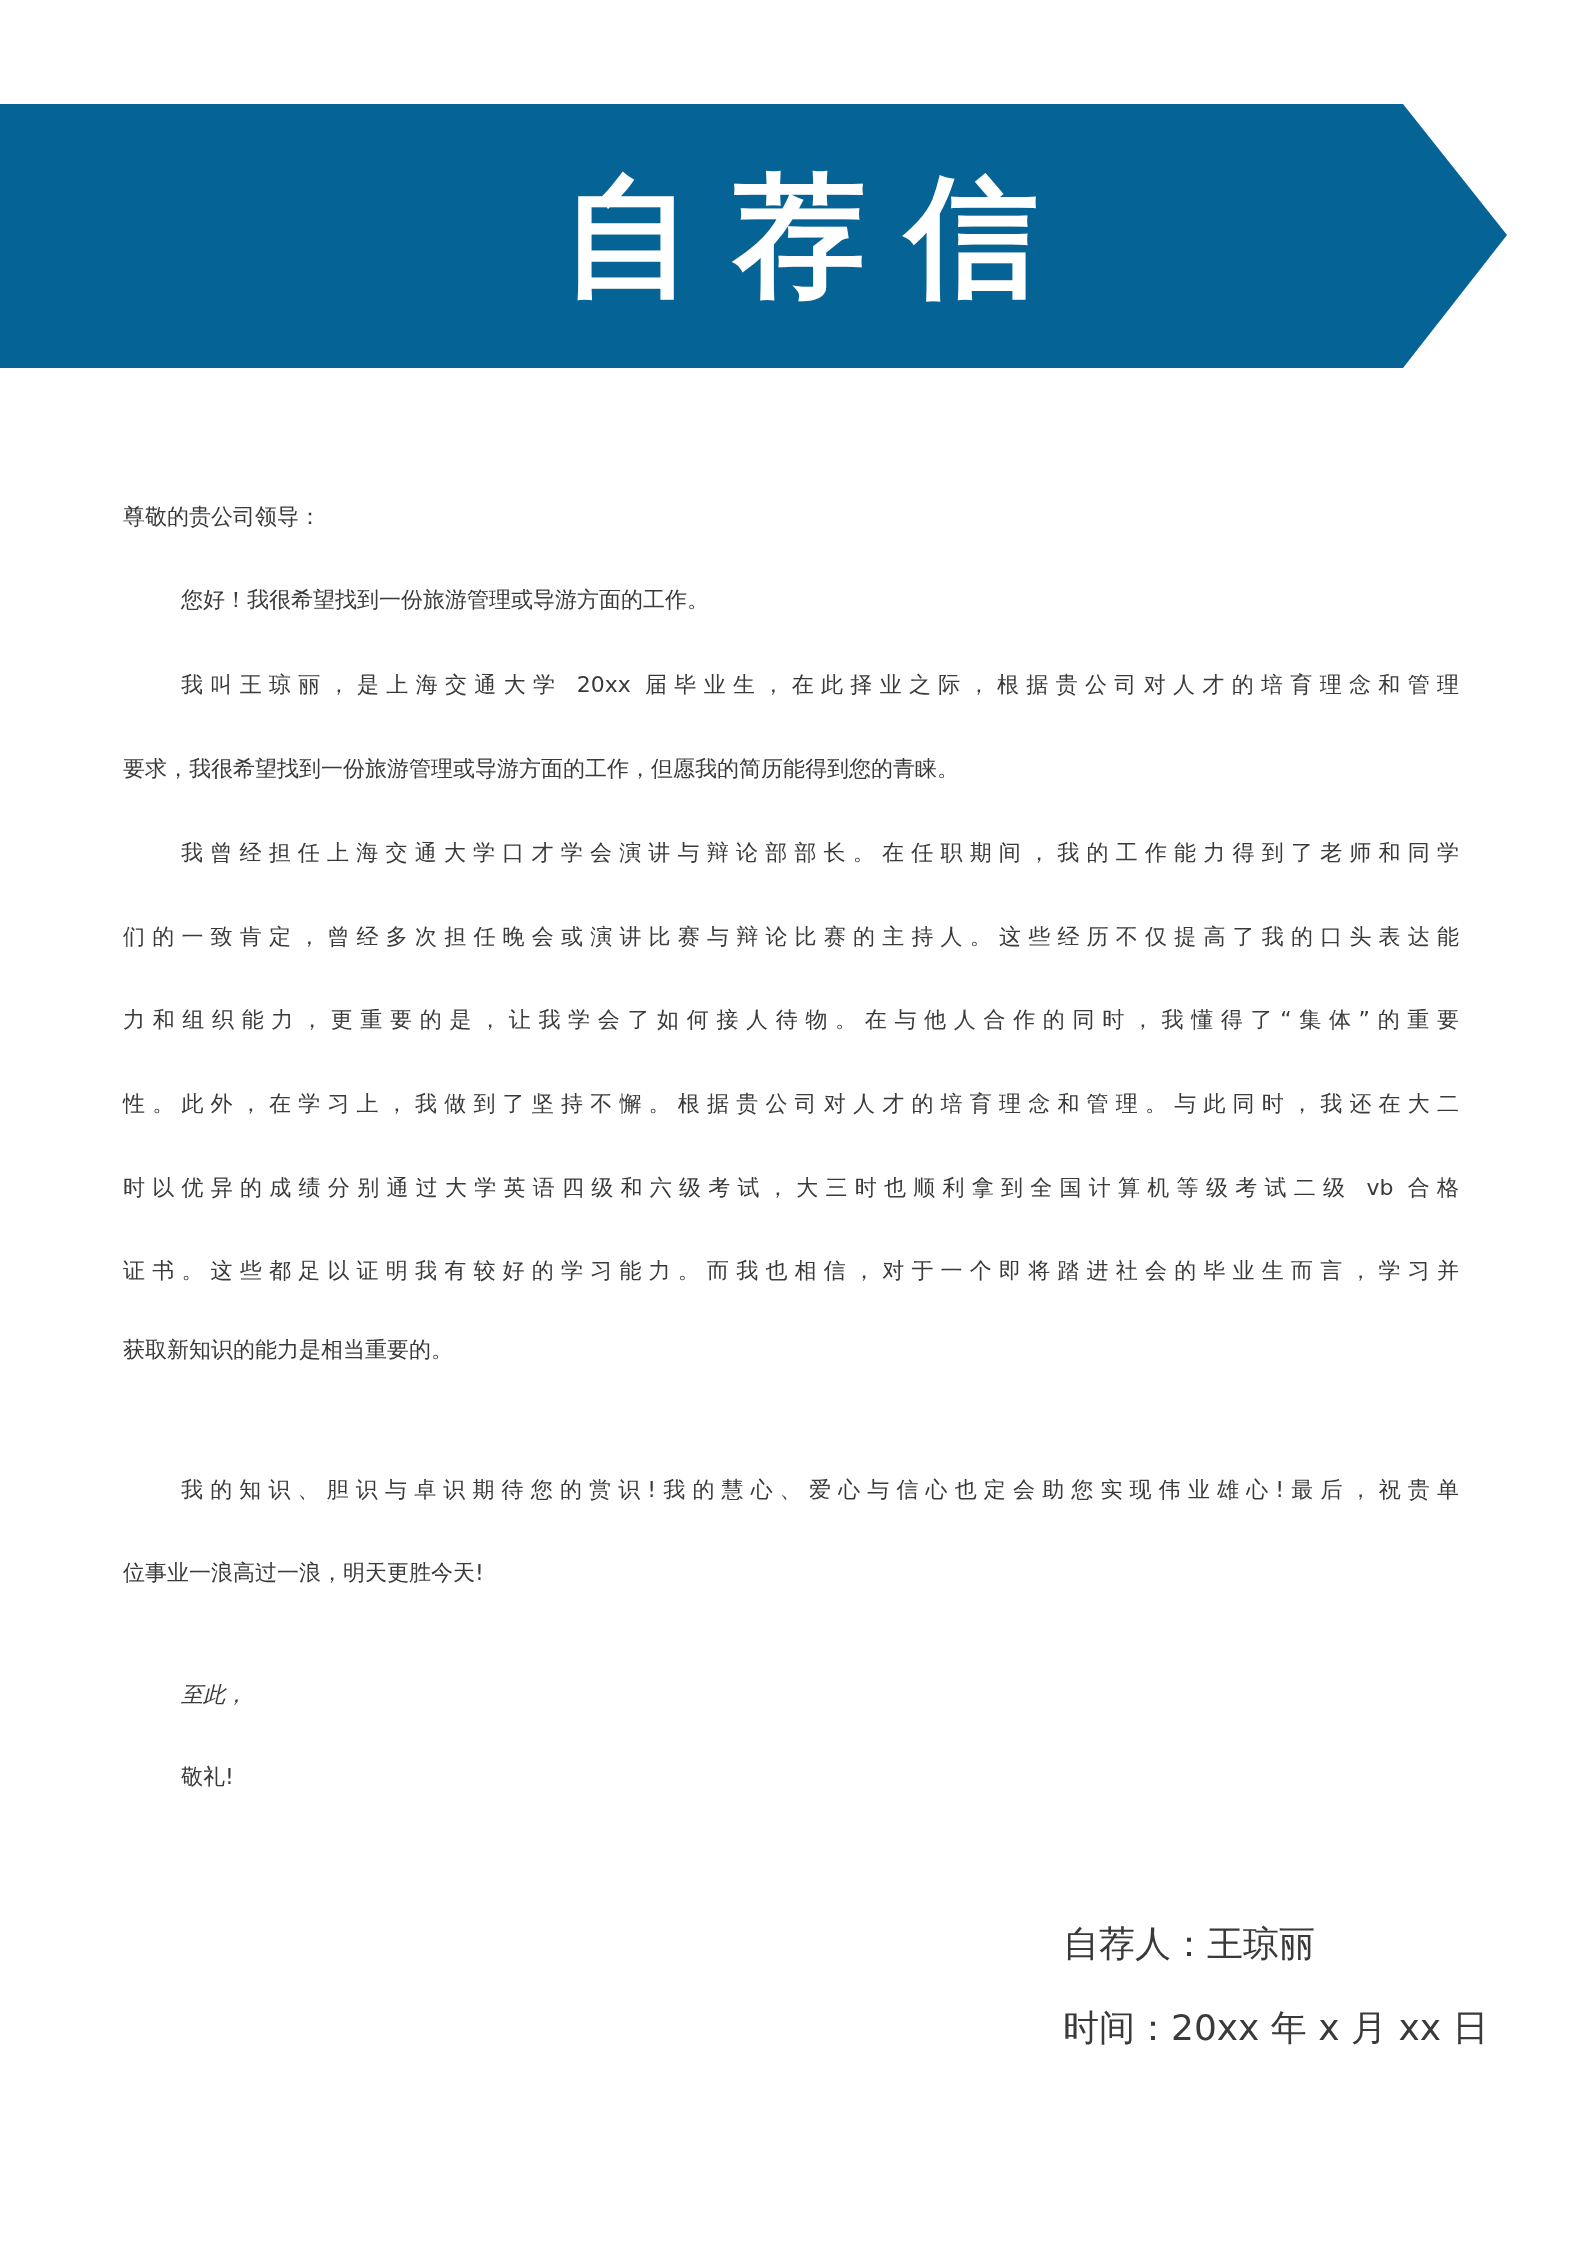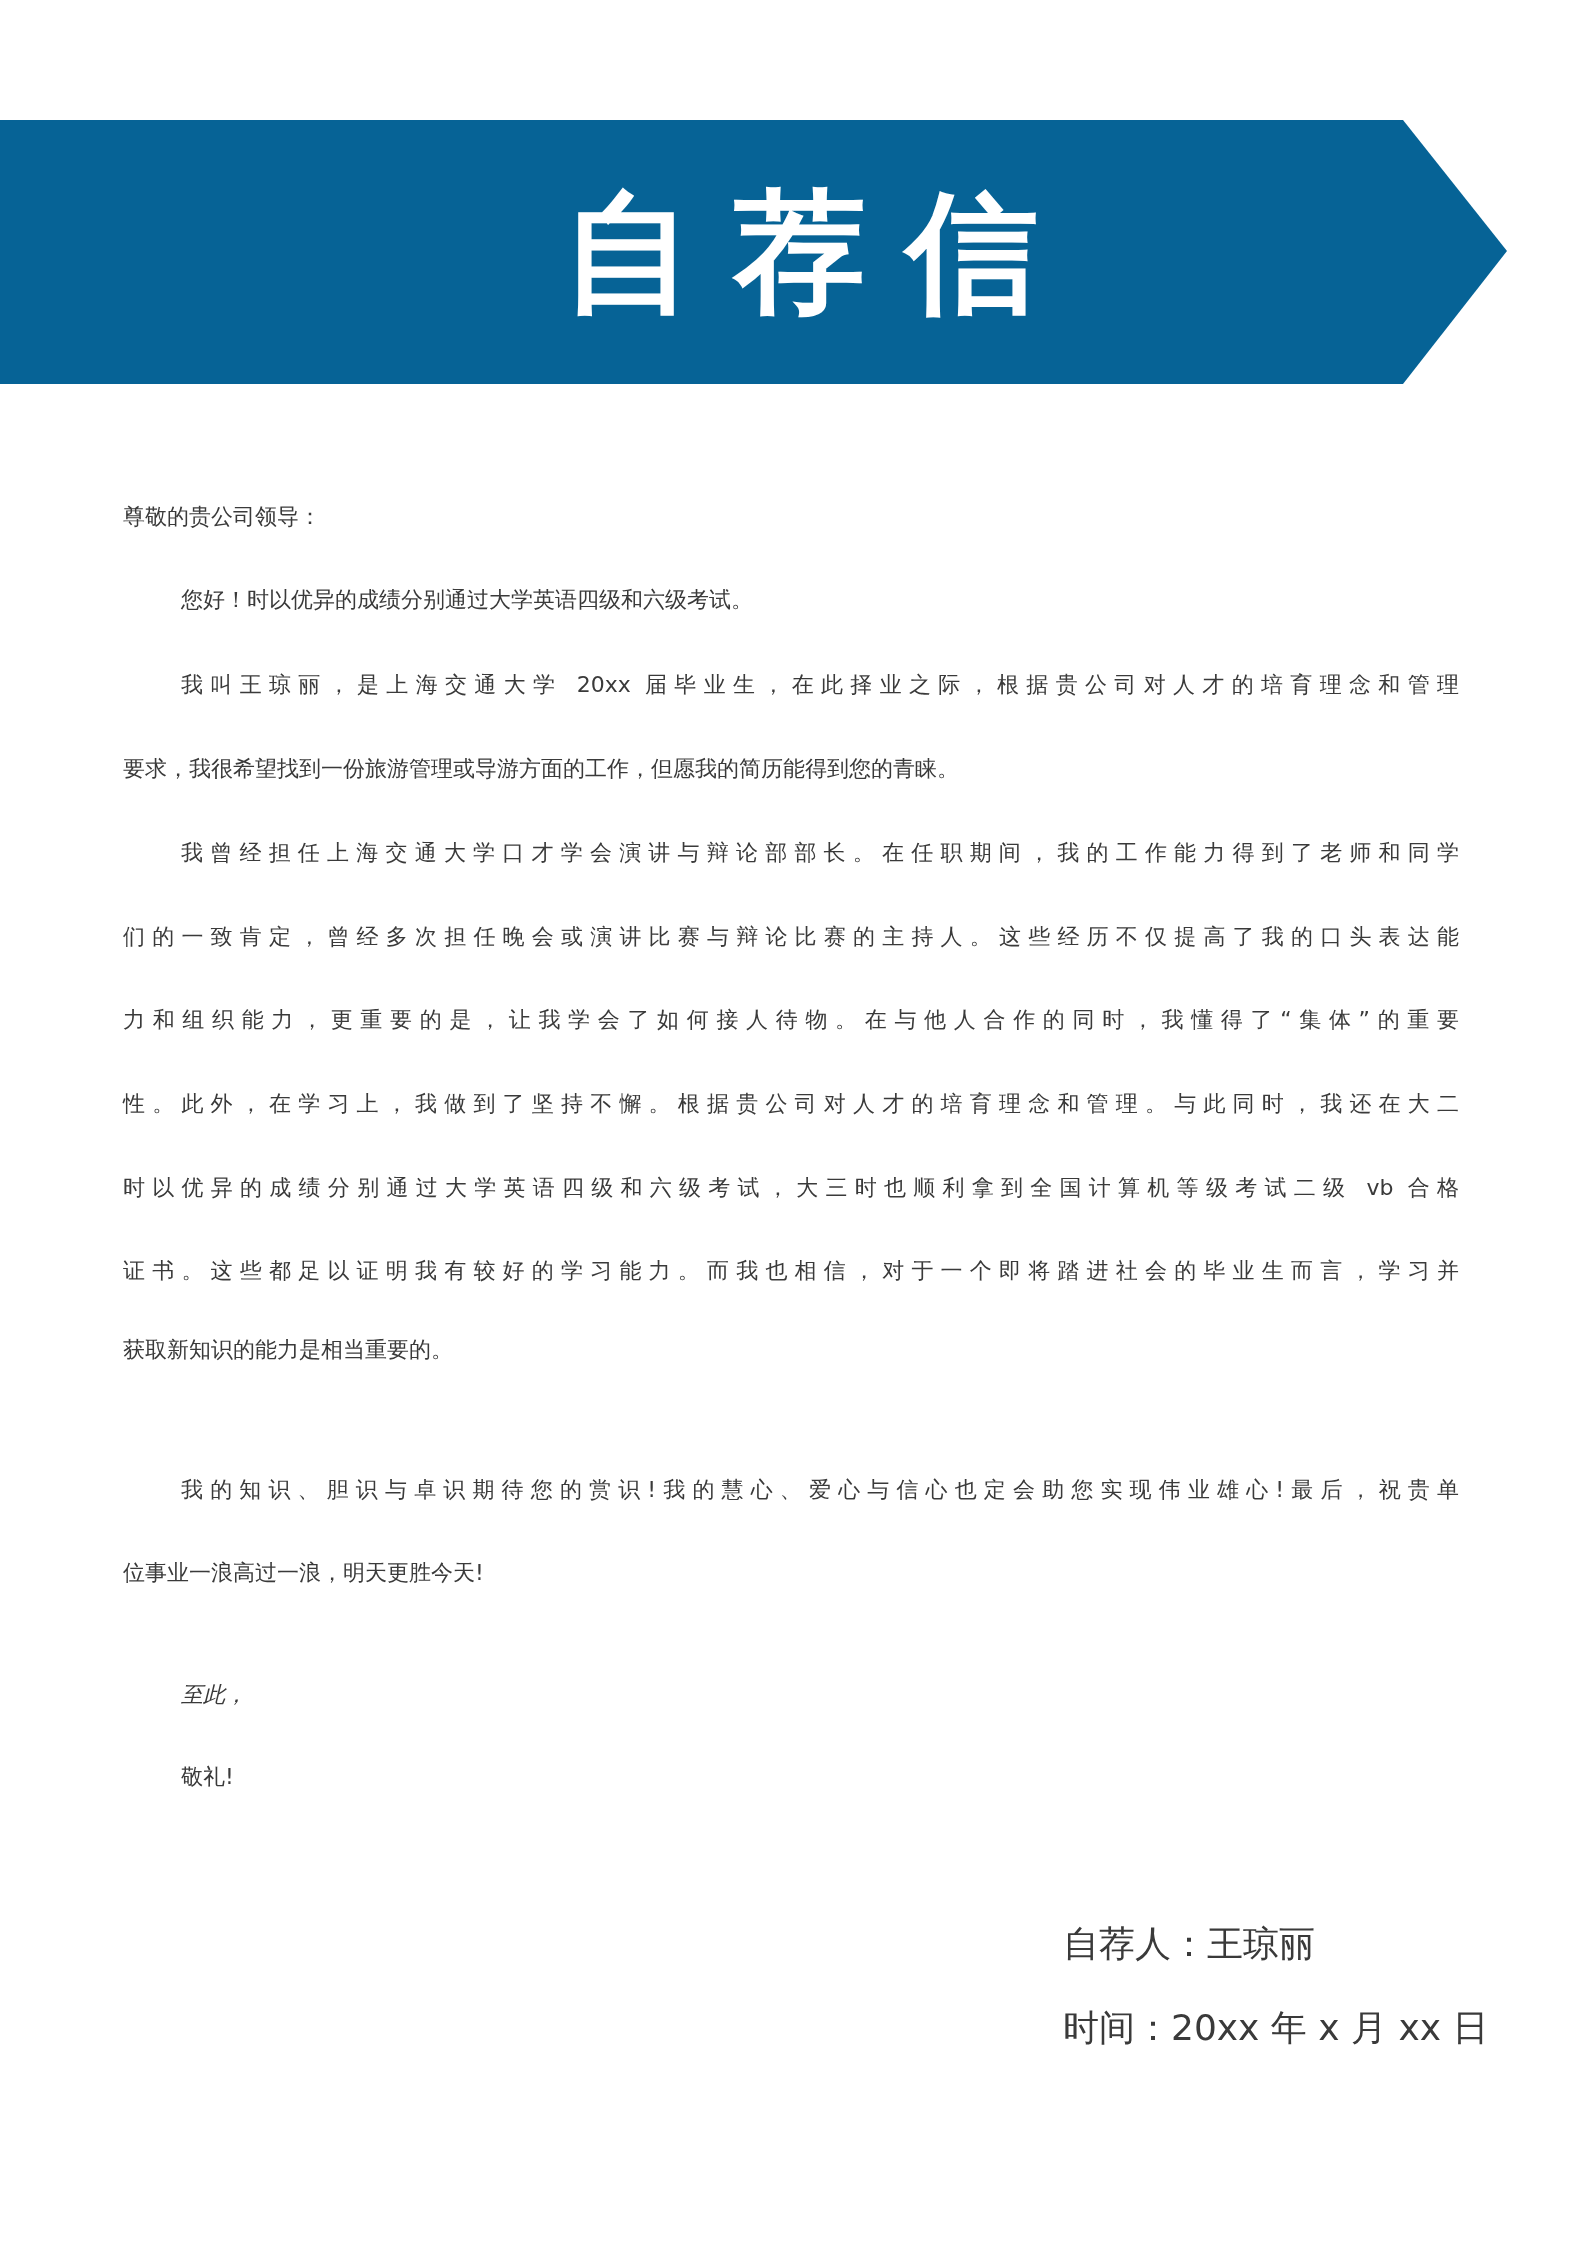"自荐信" .banner { top: 120px -> 104px }
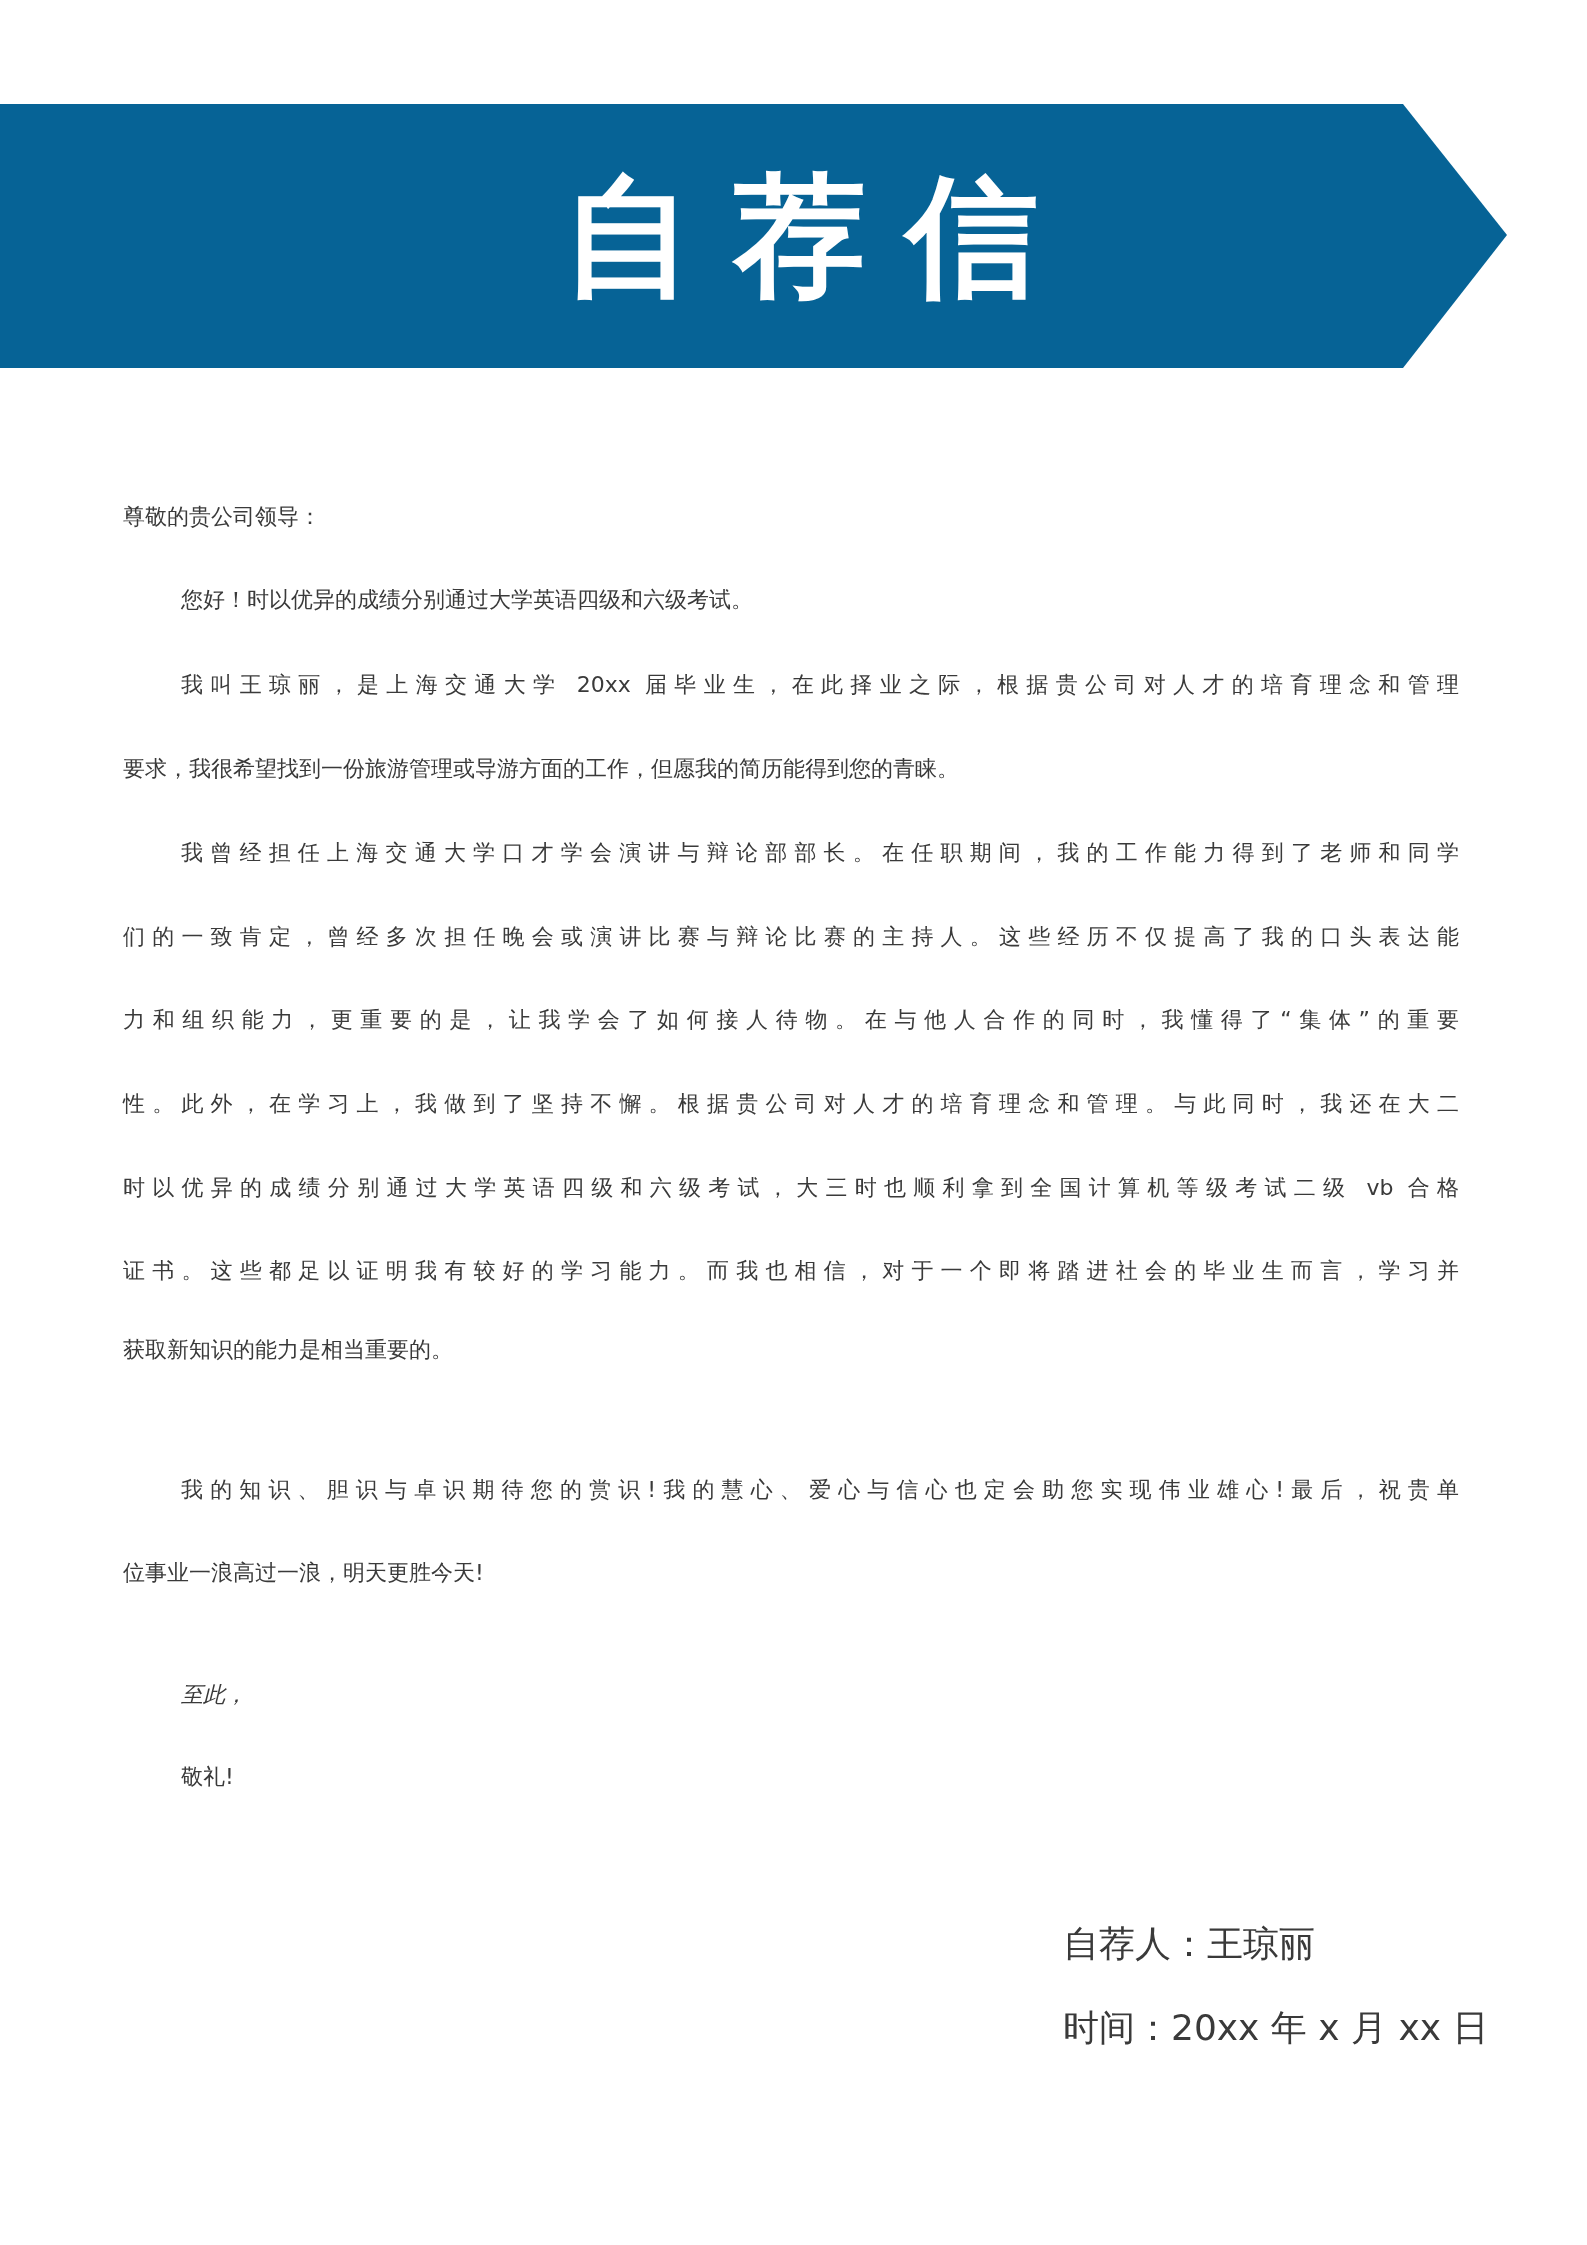"您好！时以优异的成绩分别通过大学英语四级和六级考试。" div.line { text: 时以优异的成绩分别通过大学英语四级和六级考试 -> 我很希望找到一份旅游管理或导游方面的工作 }
